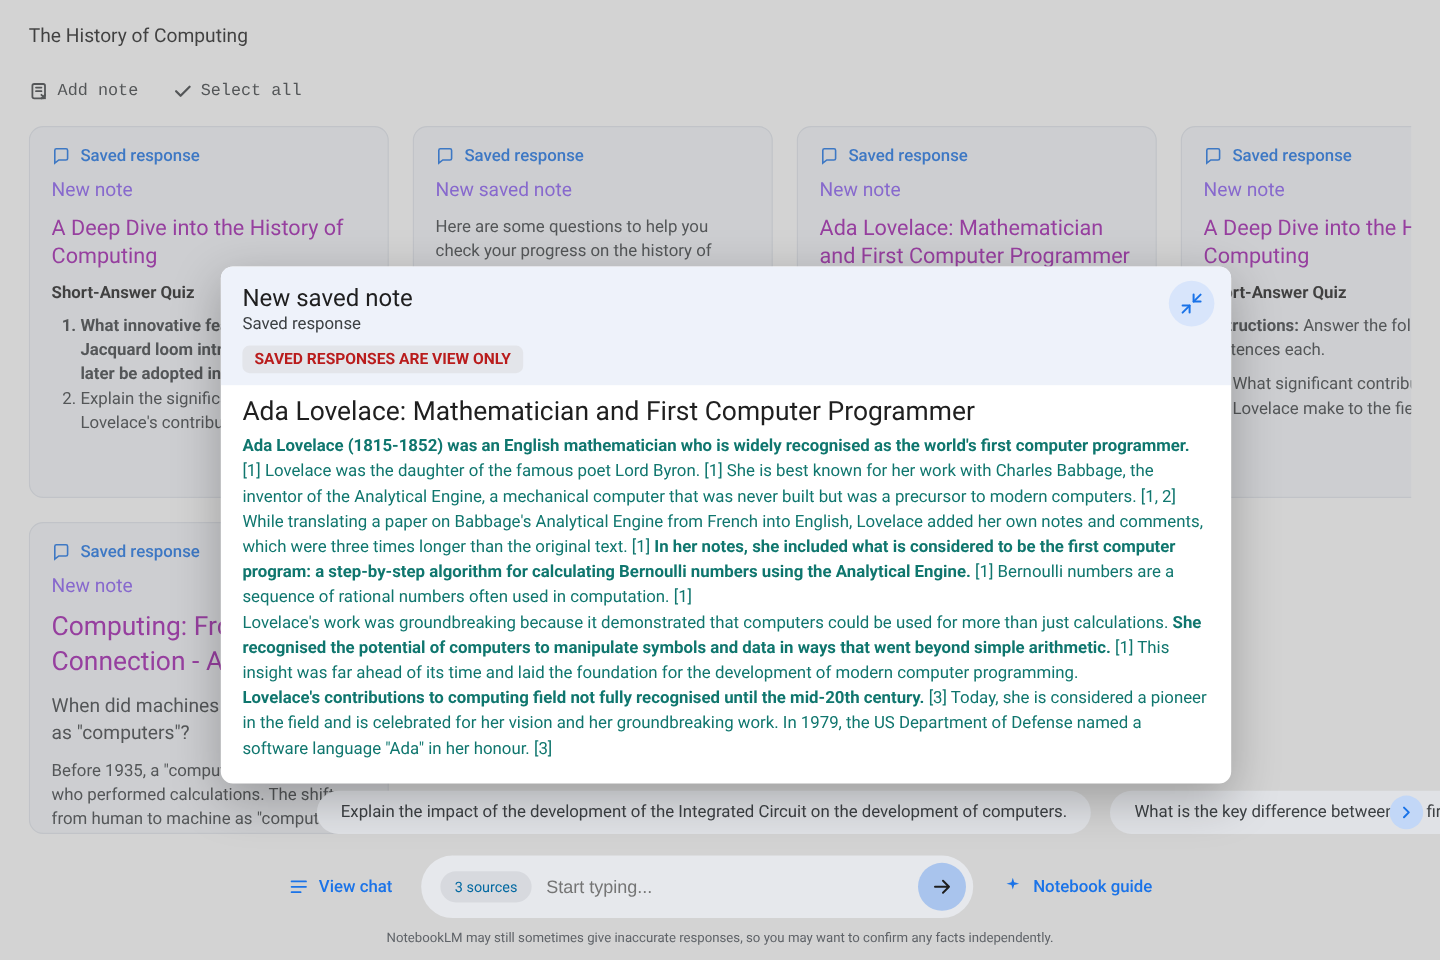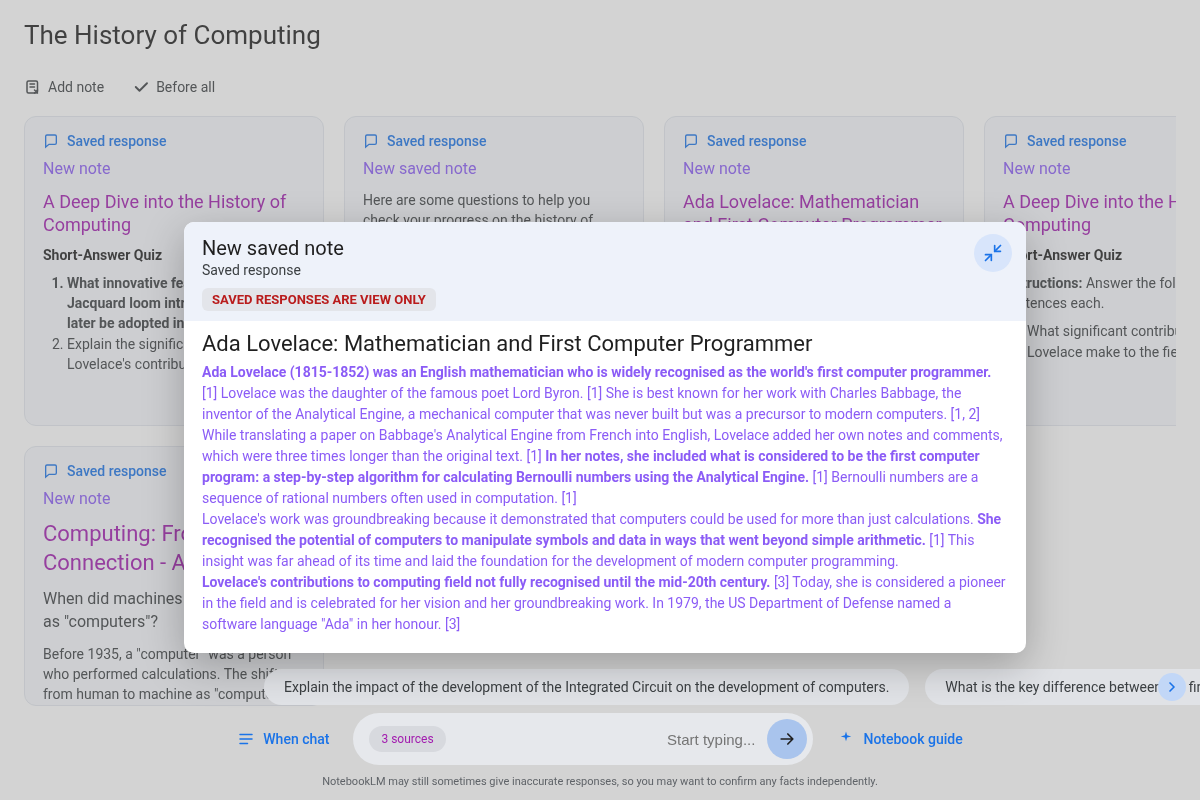"The History of Computing" .title { font-size: 26px -> 16px }
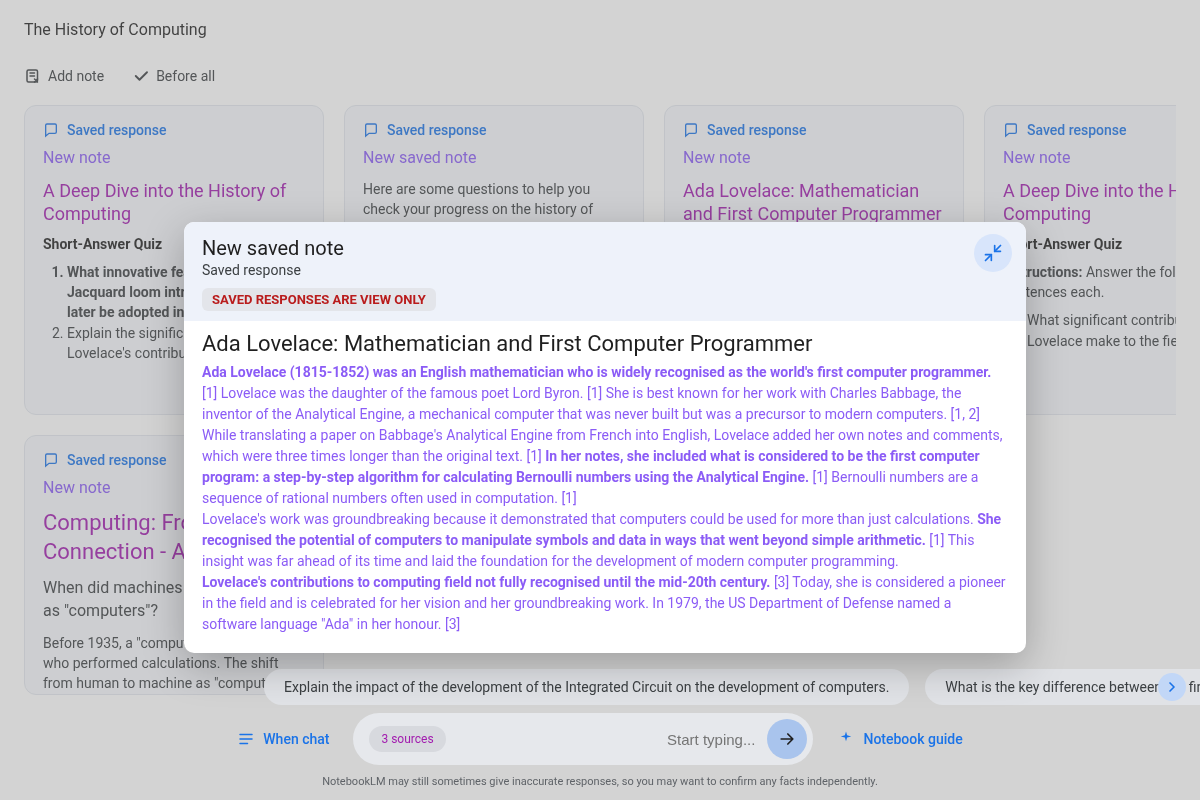"Add note" .toolbar { font-family: none -> Liberation Mono, monospace }
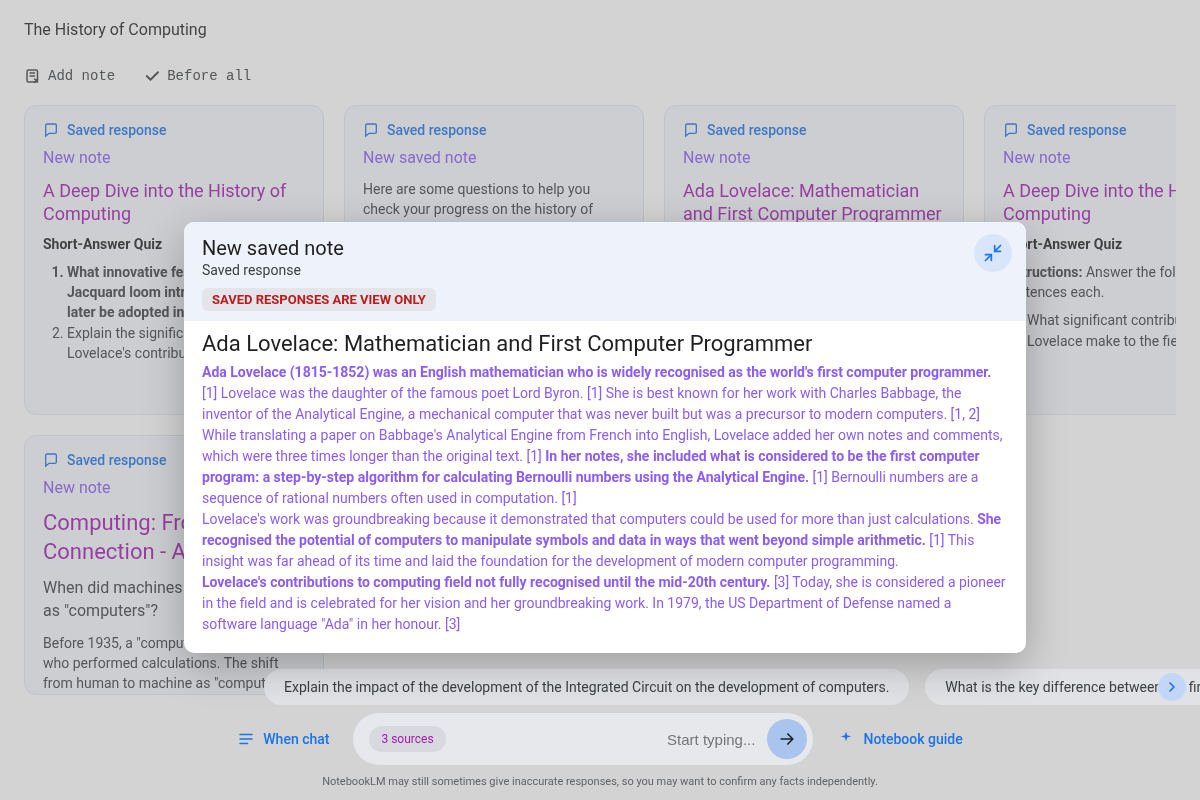"Before all" span { text: Before -> Select }
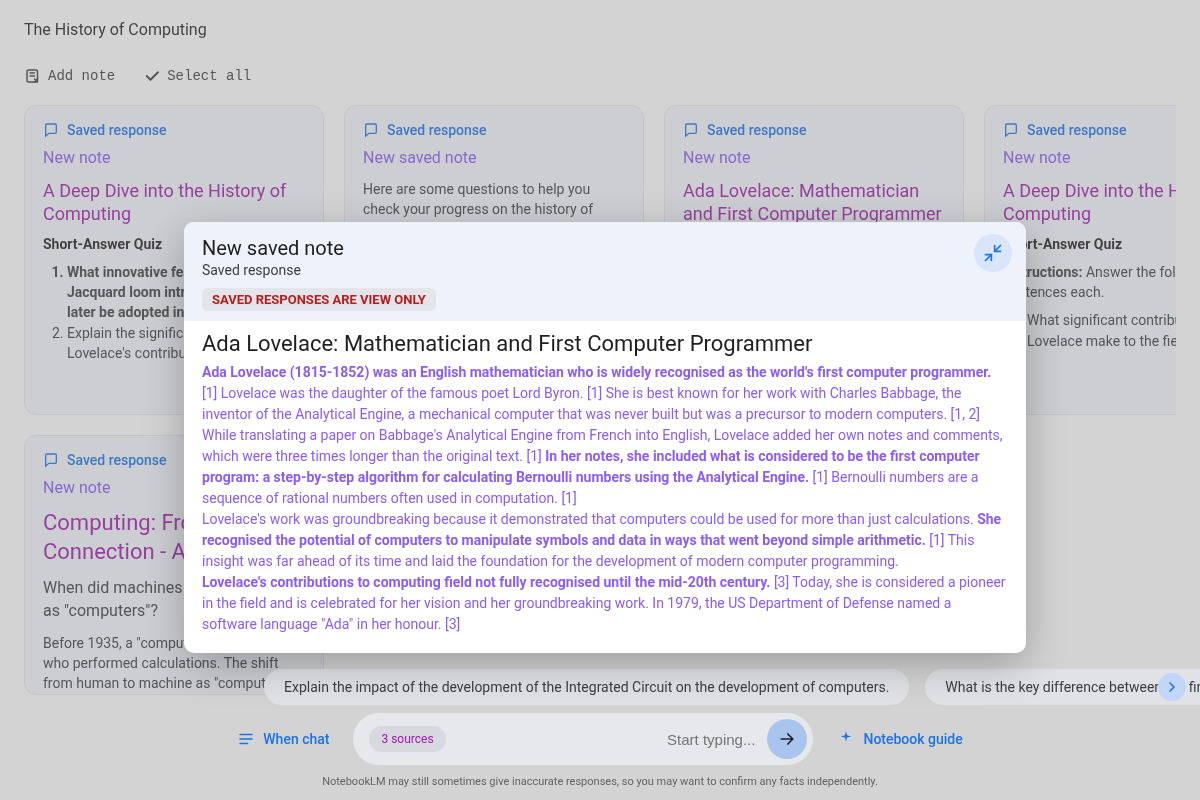"Ada Lovelace (1815-1852) was an" .modal-text p { color: #8b5cf6 -> #0f766e }
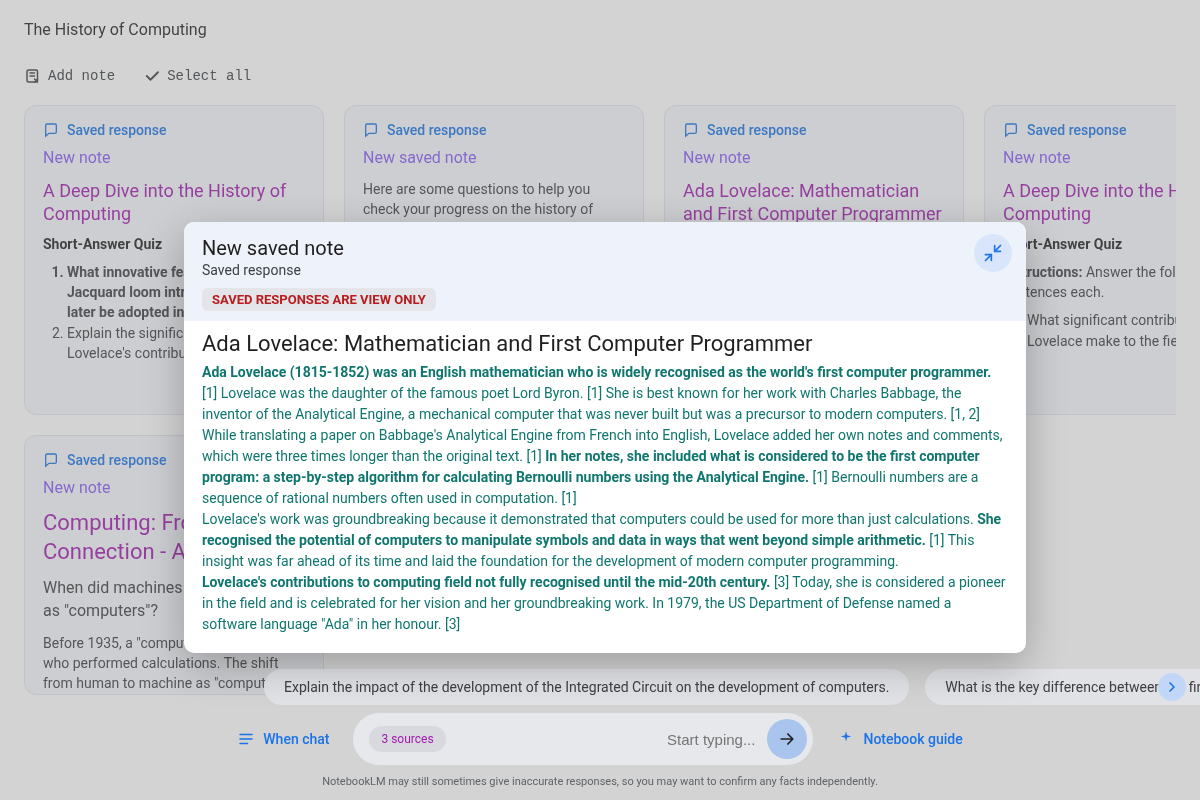"Explain the impact of the" .chips-row { margin-bottom: 8px -> 18px }
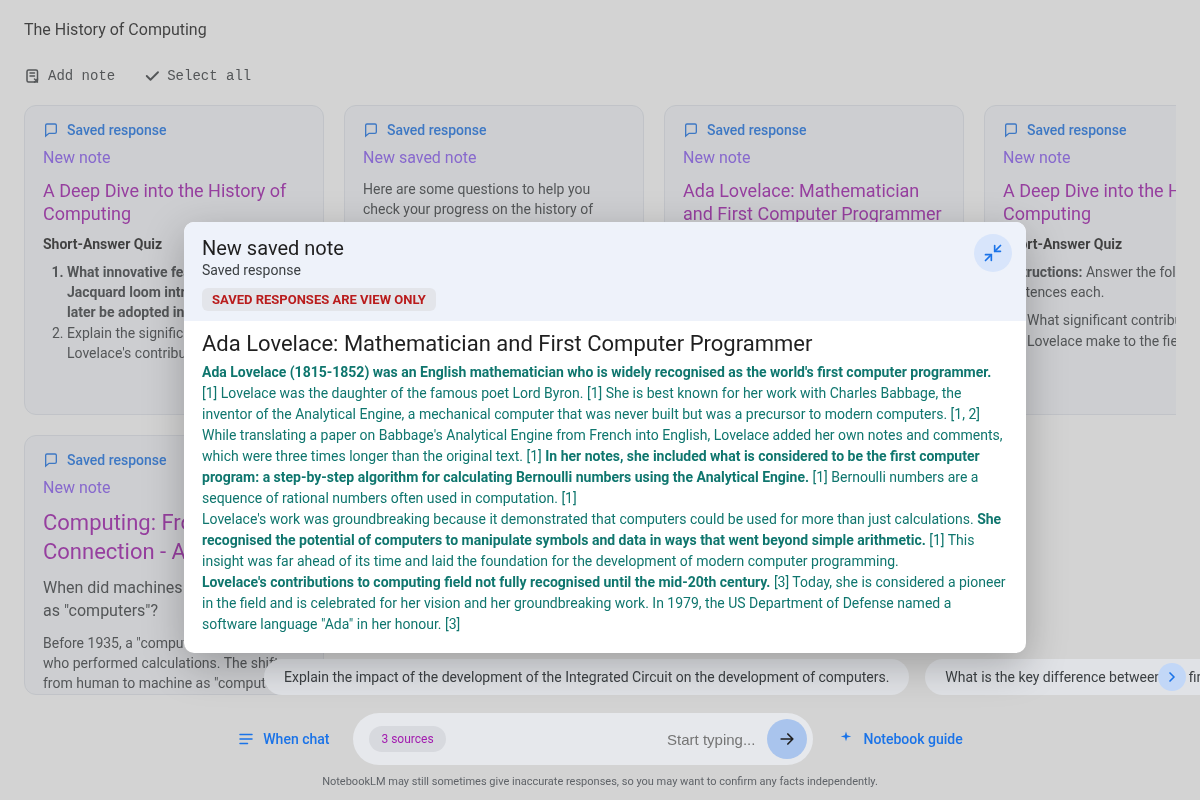"When chat" span { text: When -> View }
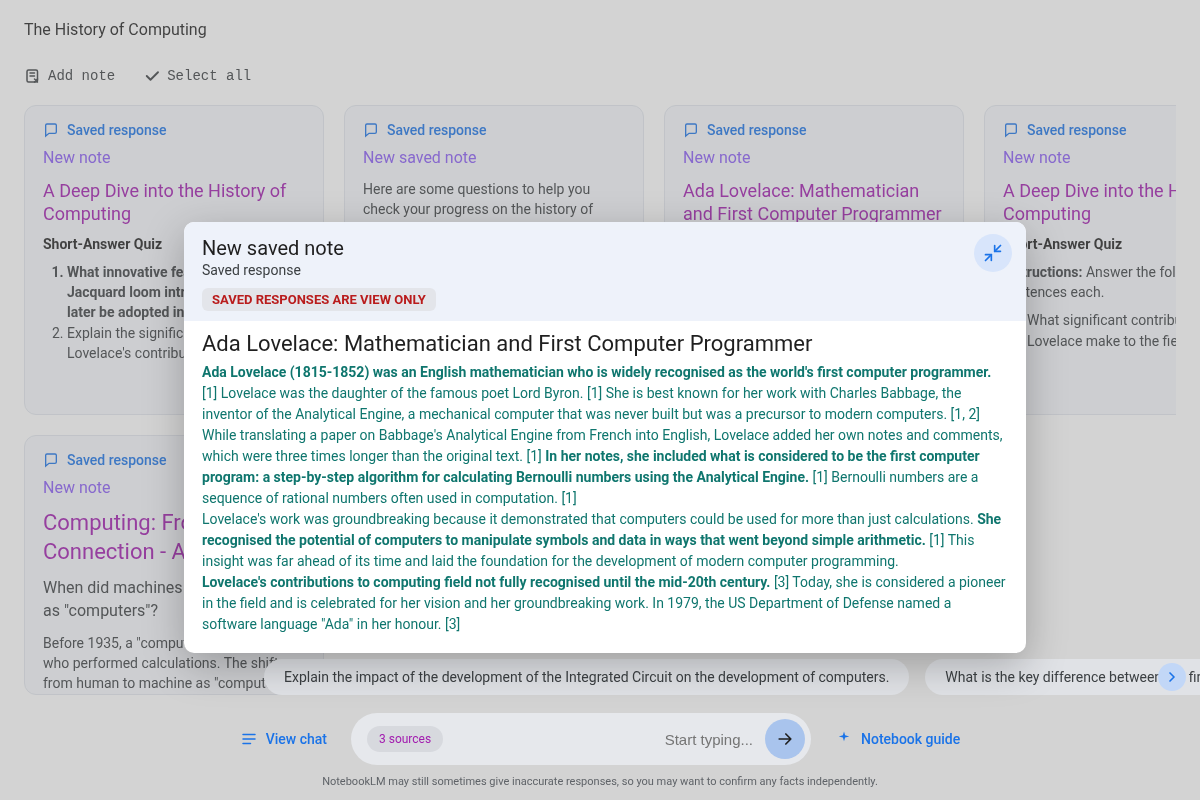"3 sources" .sources-chip { color: #a21caf -> #0369a1 }
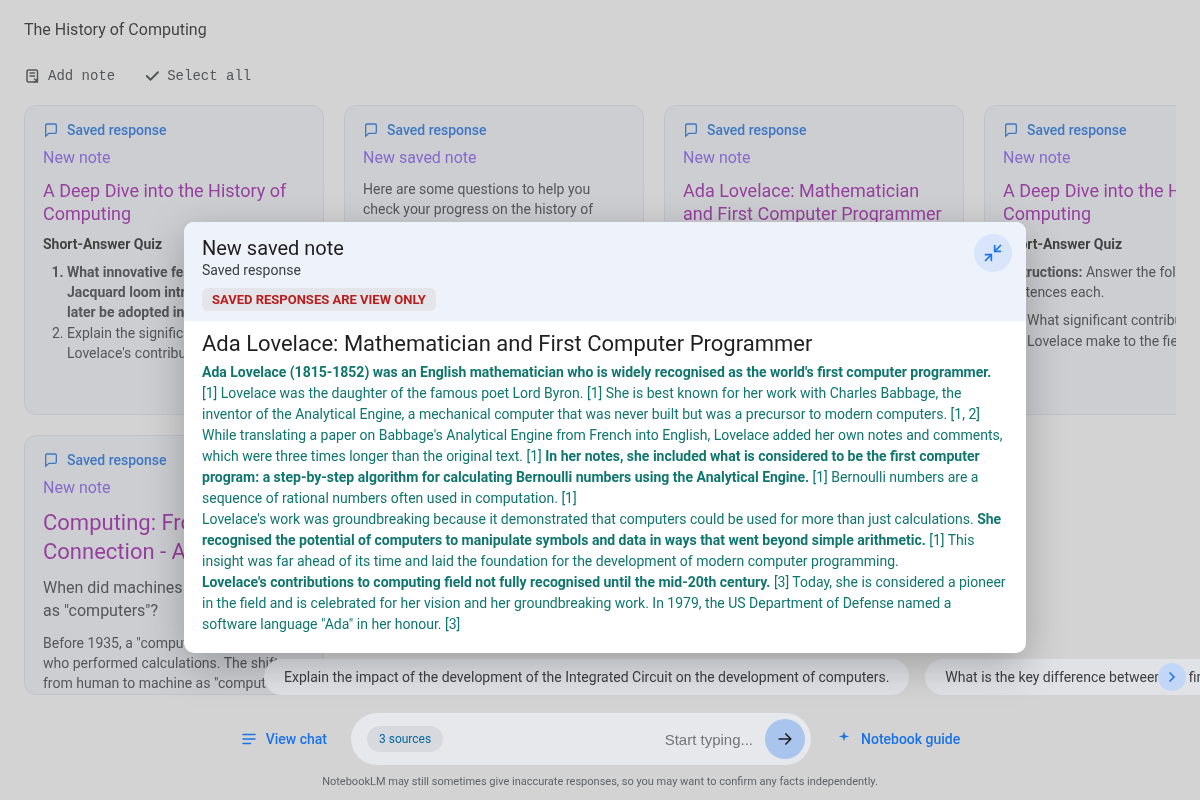"Start typing..." .compose-input { text-align: right -> none }
